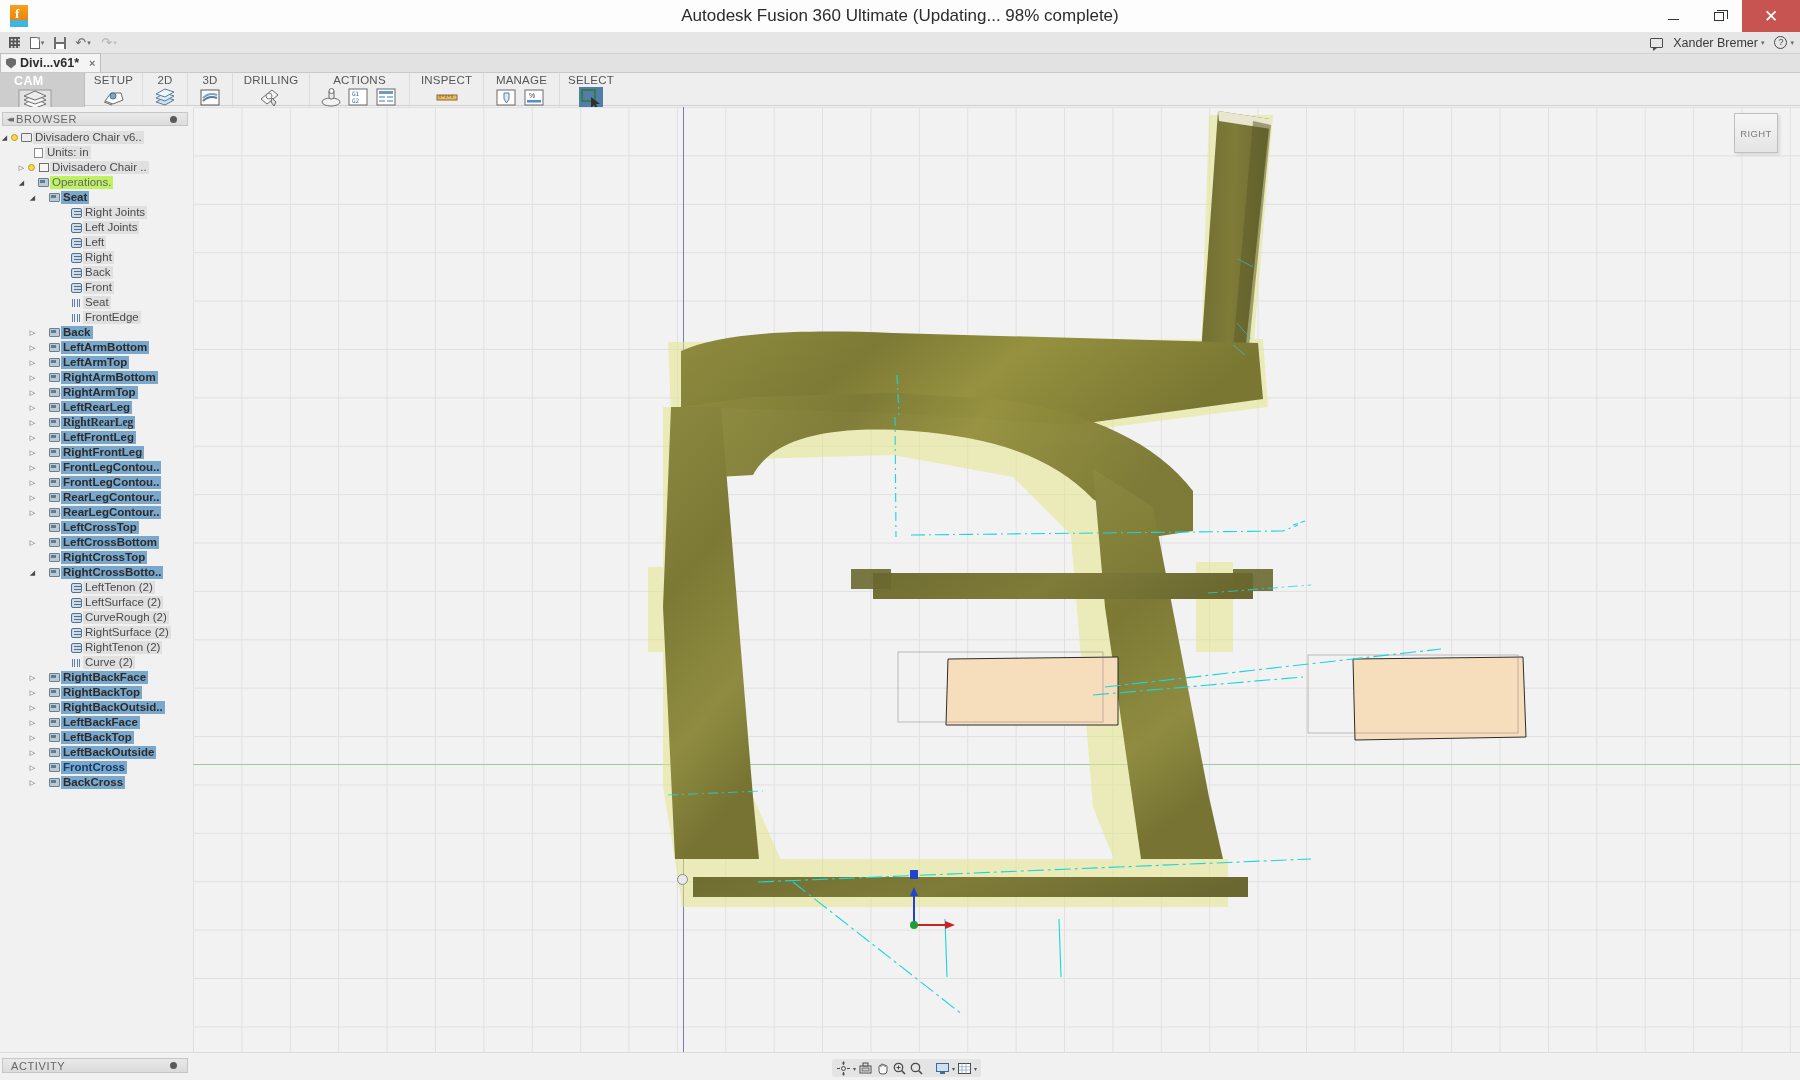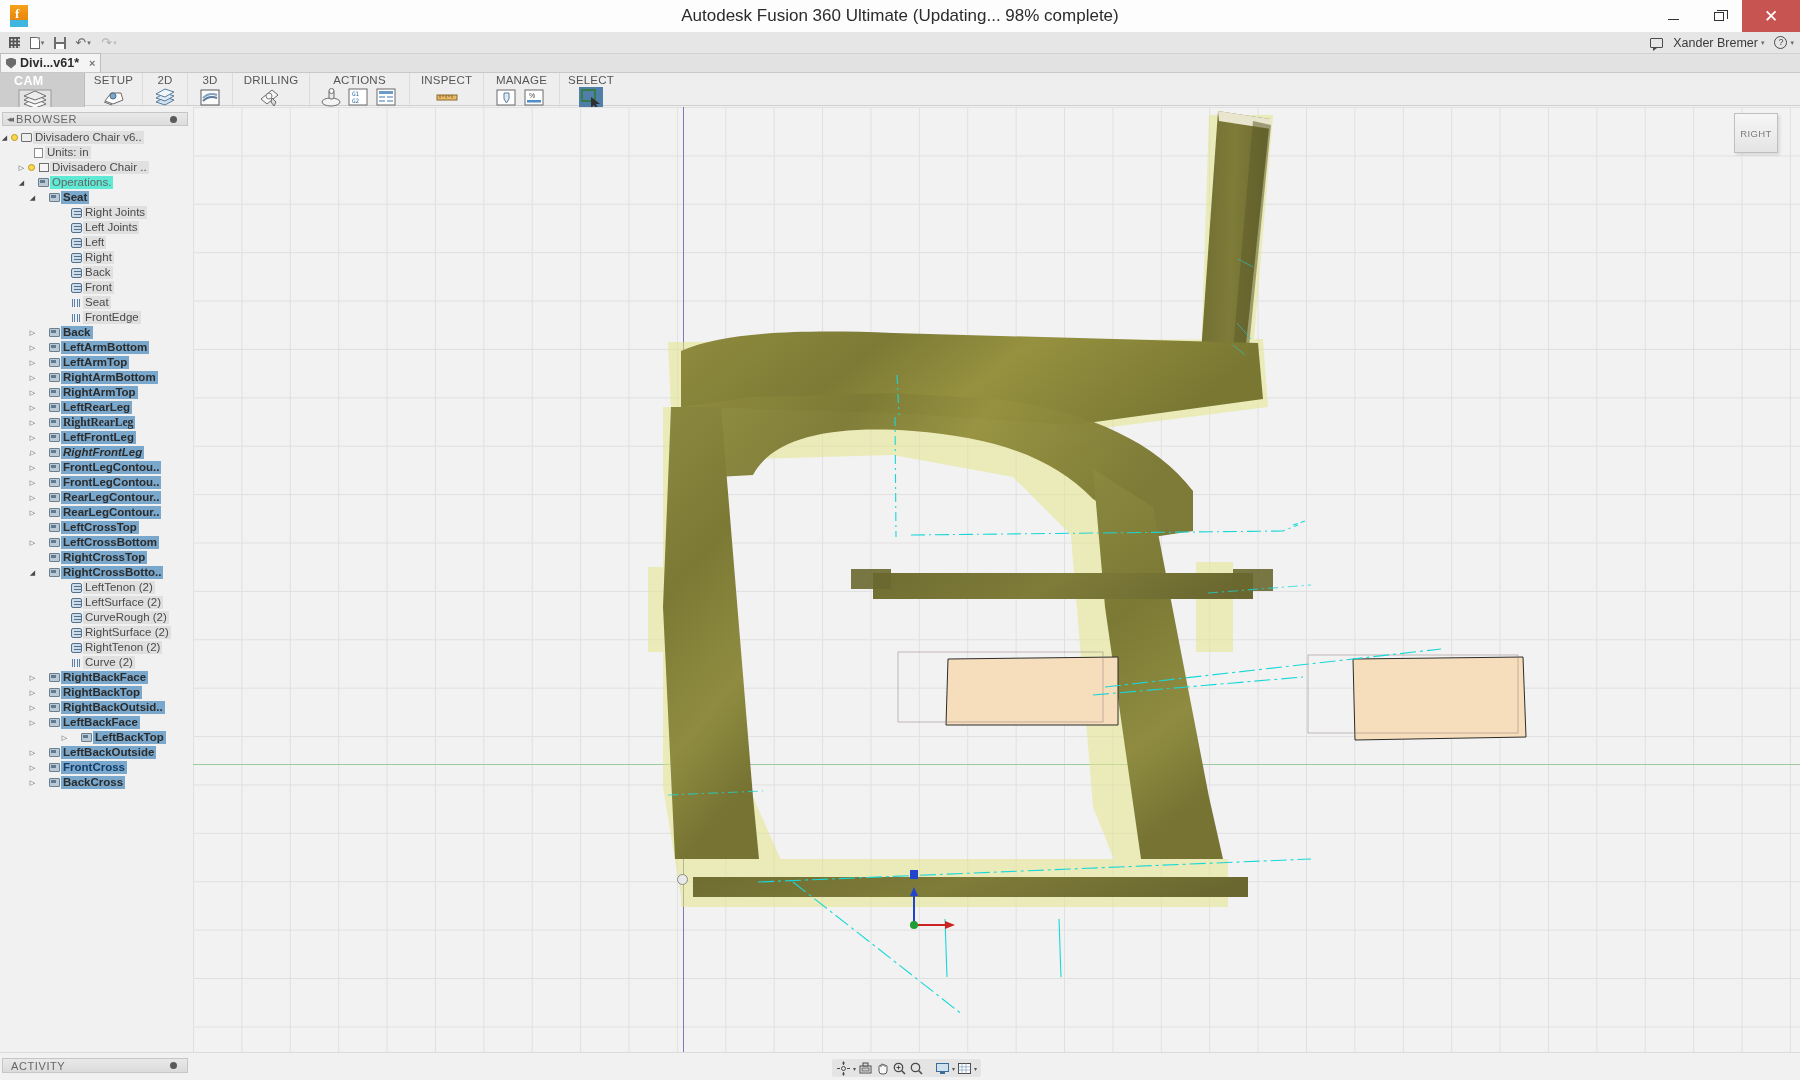"Operations." .tnode.faint .nlabel { background: #5eead4 -> #bef264 }
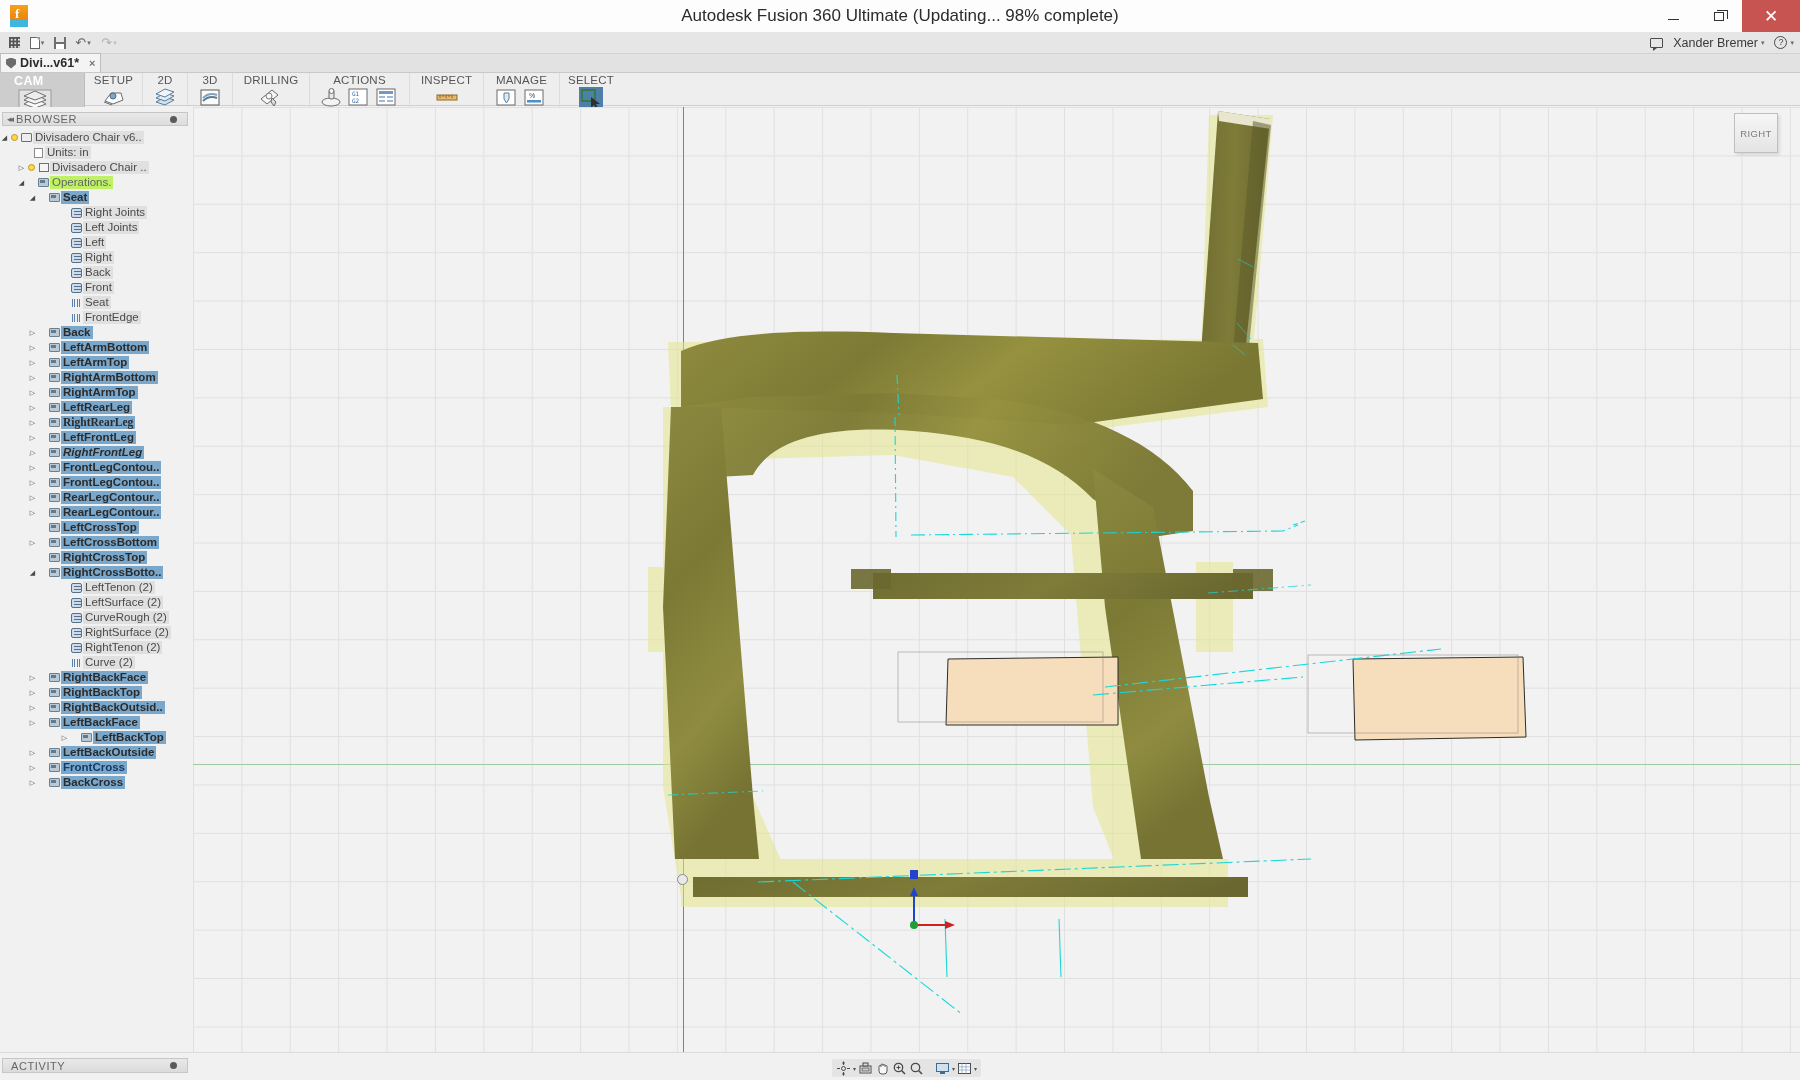"RightFrontLeg" div.tnode { font-style: italic -> none }
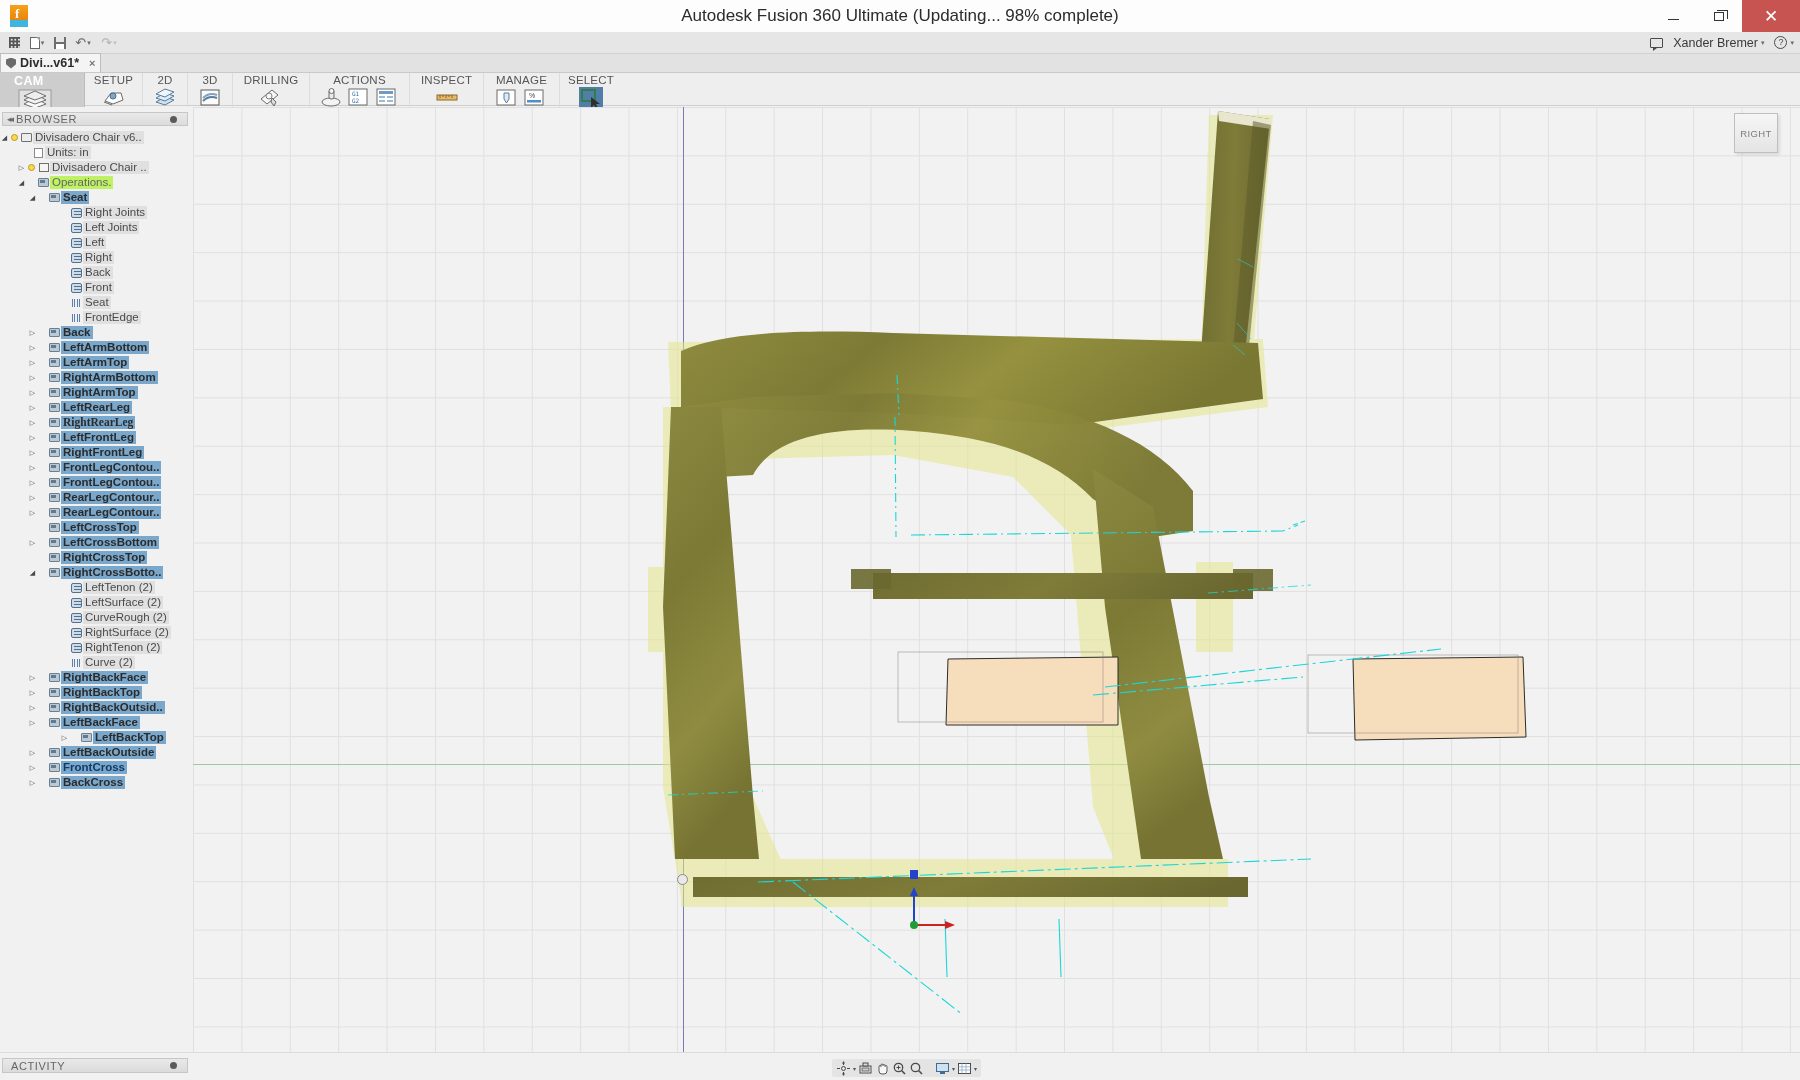"LeftBackTop" div.tnode { margin-left: 45px -> none; padding-left: 15px -> 28px }
